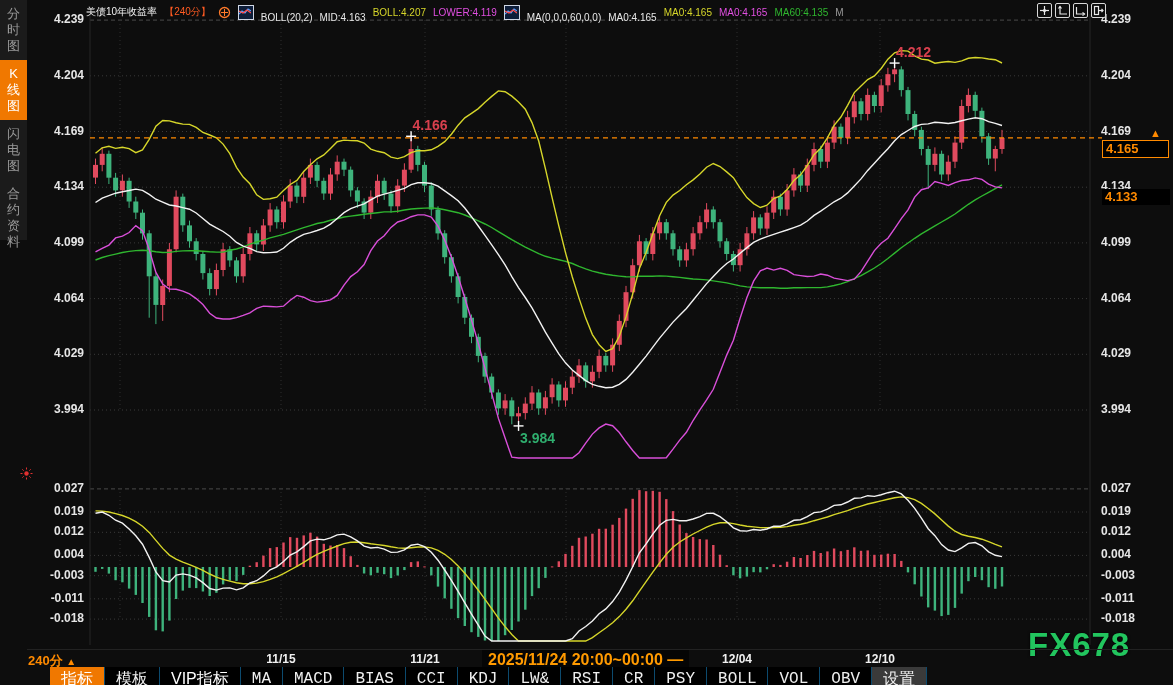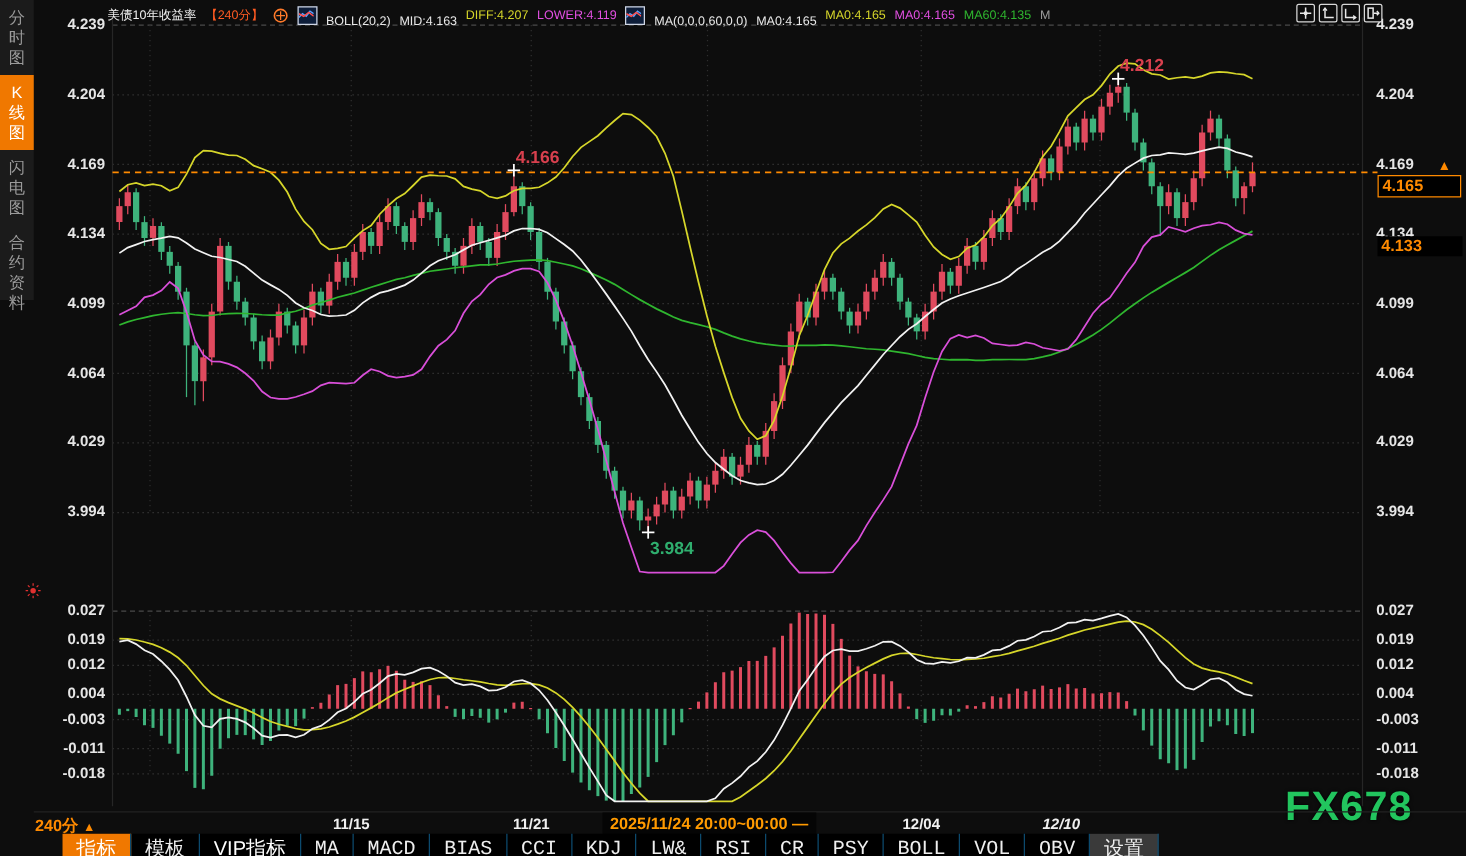"DIFF:4.207" span.lg-y { text: DIFF:4.207 -> BOLL:4.207 }
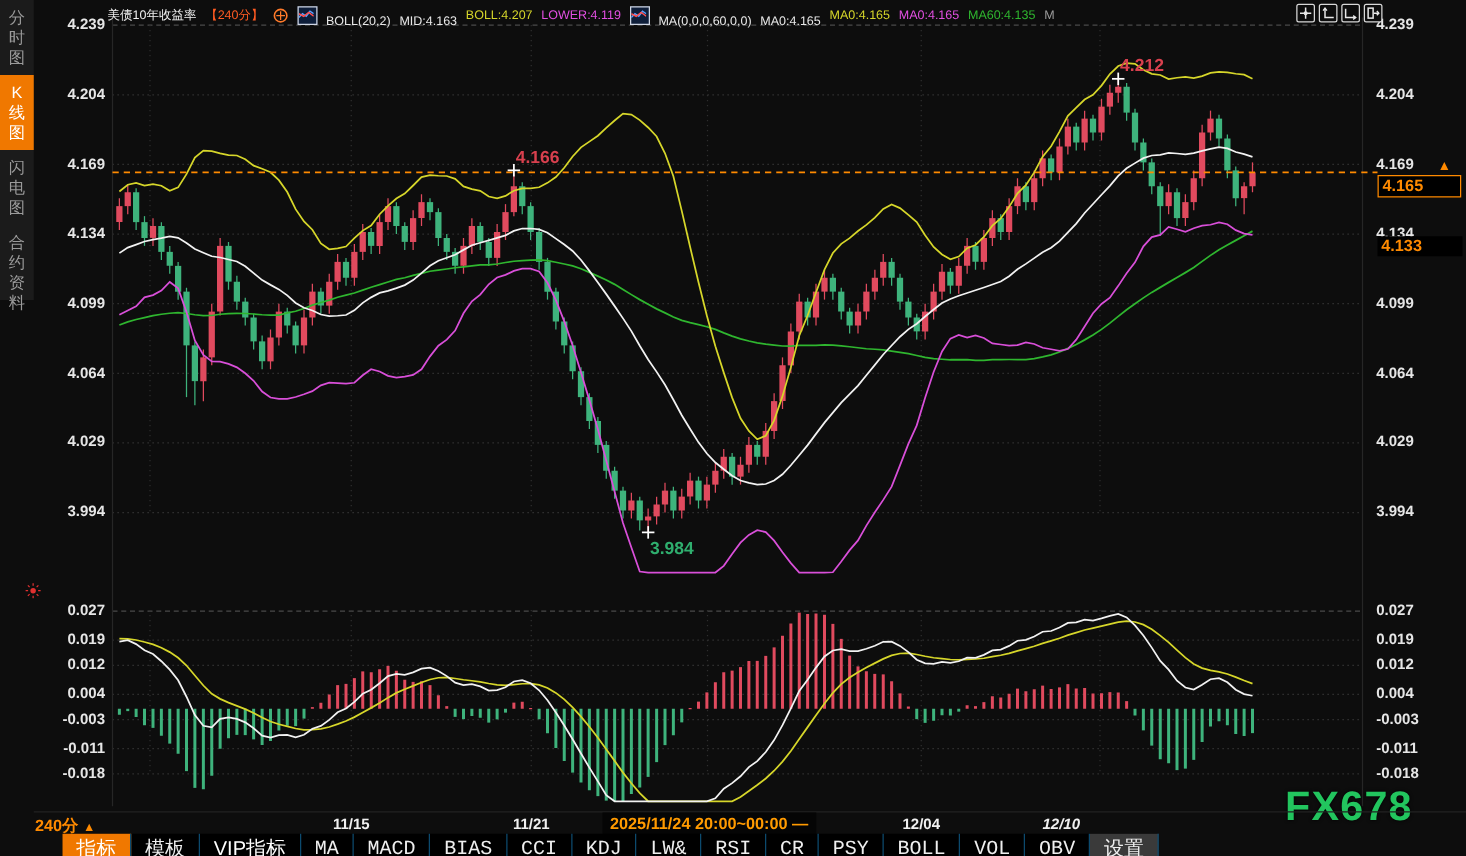"2025/11/24 20:00~00:00 —" .x-highlight { font-size: 13px -> 16px }
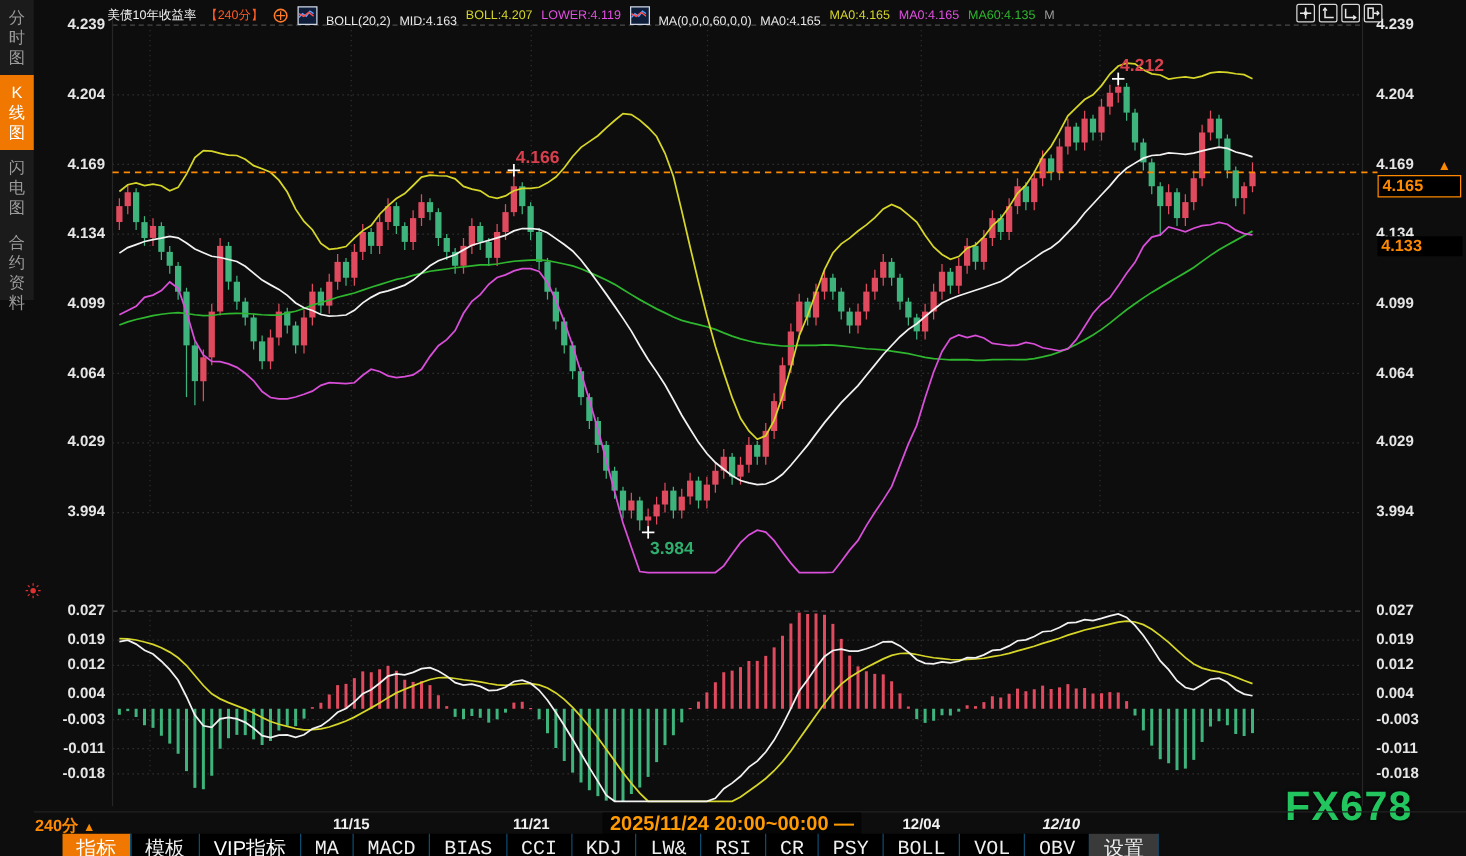"12/10" span.x-date { font-style: italic -> none; left: 822px -> 853px }
